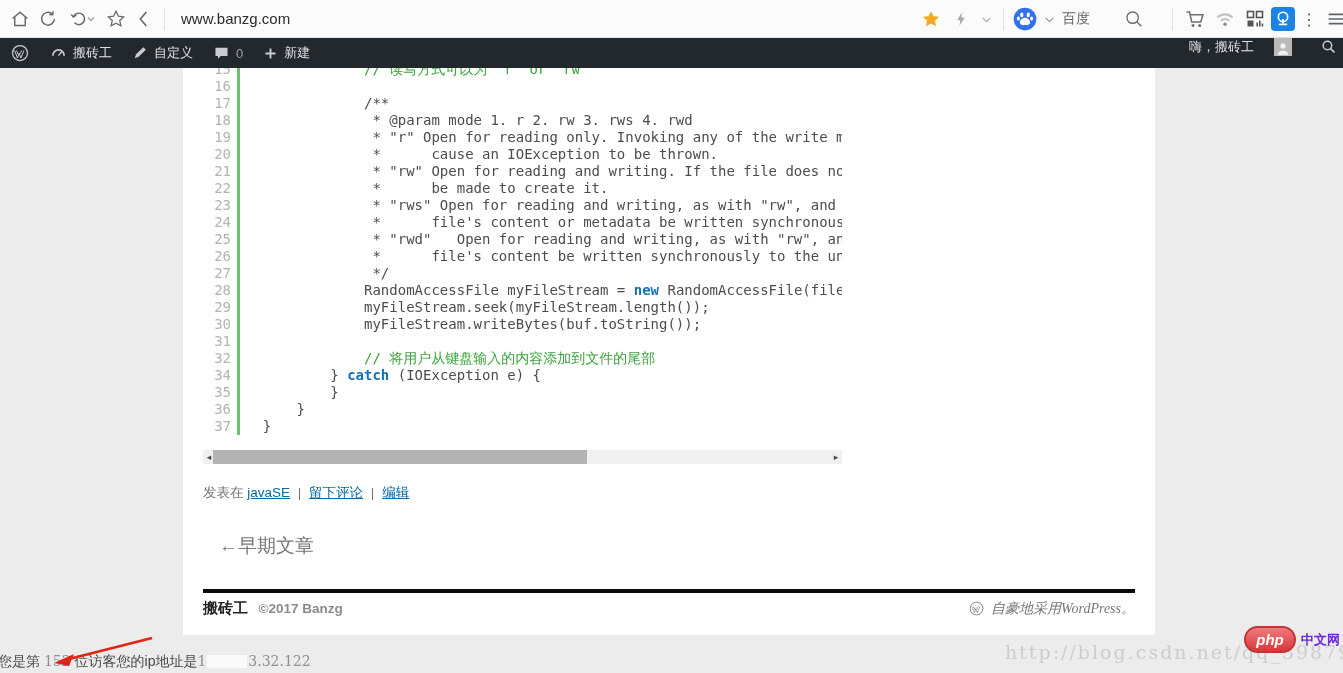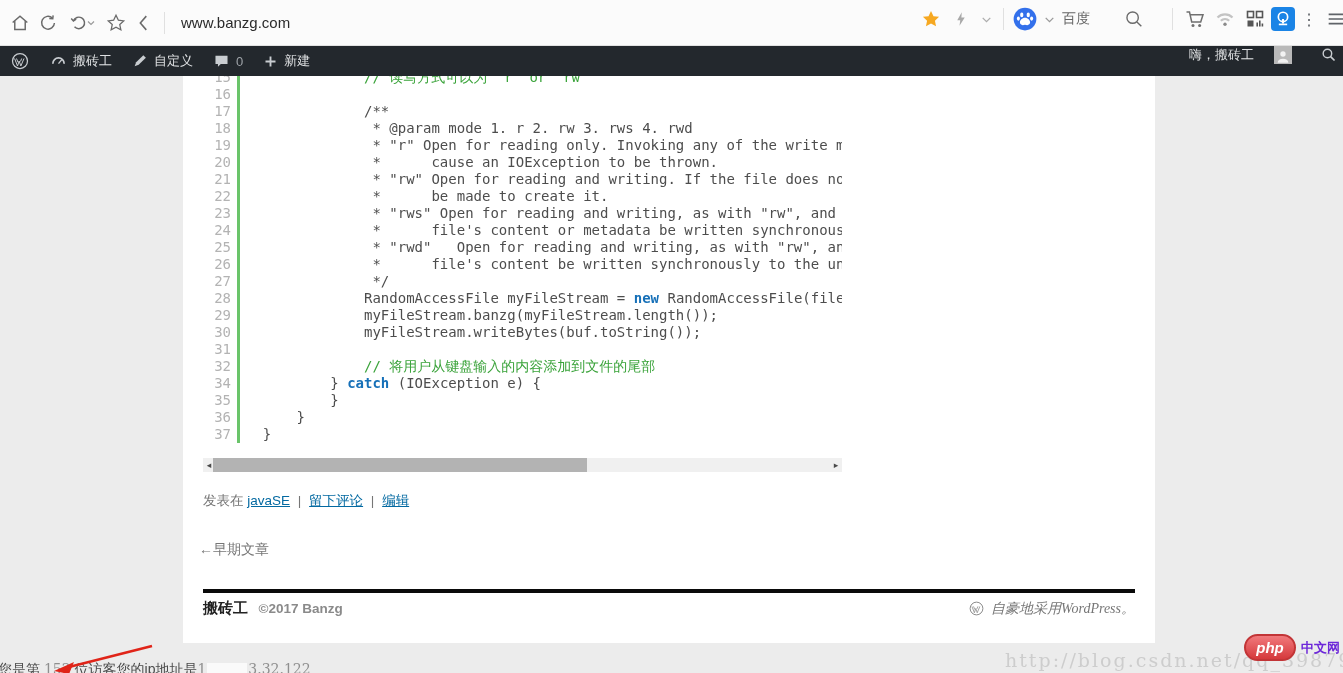"www.banzg.com" .browser-bar { height: 46px -> 38px }
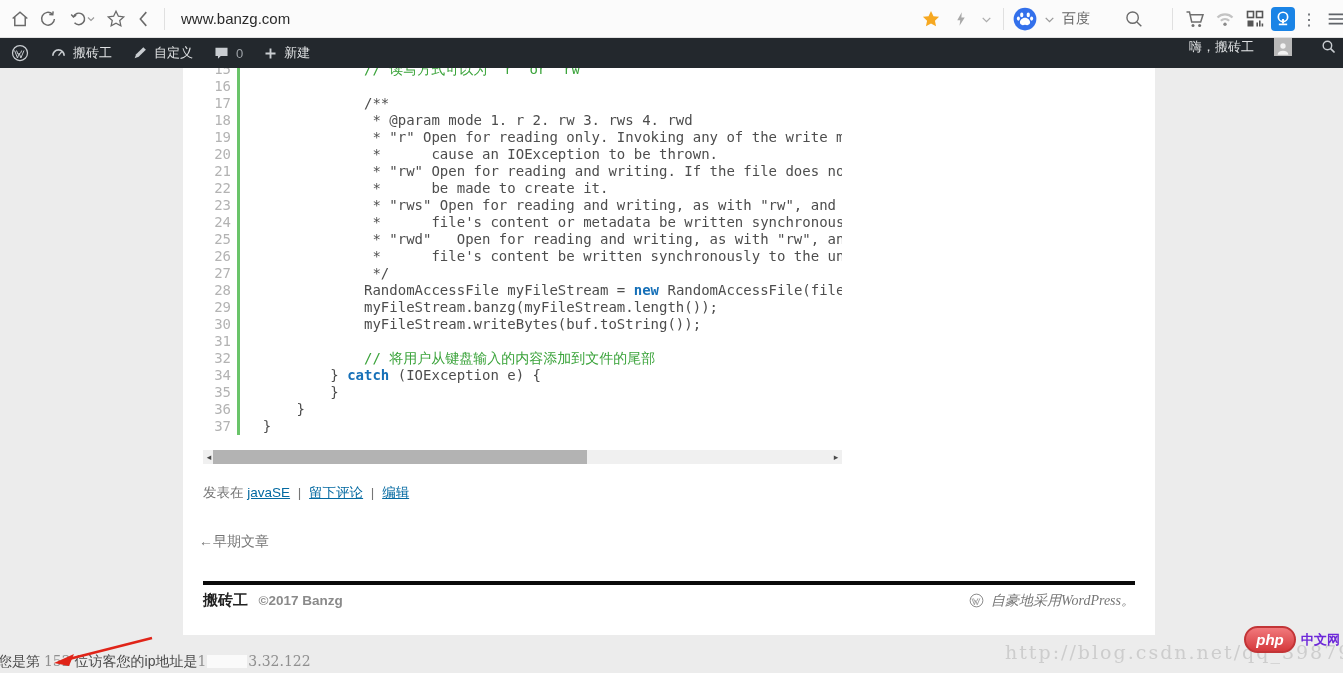"myFileStream.banzg(myFileStream.length()" span { text: myFileStream.banzg -> myFileStream.seek }
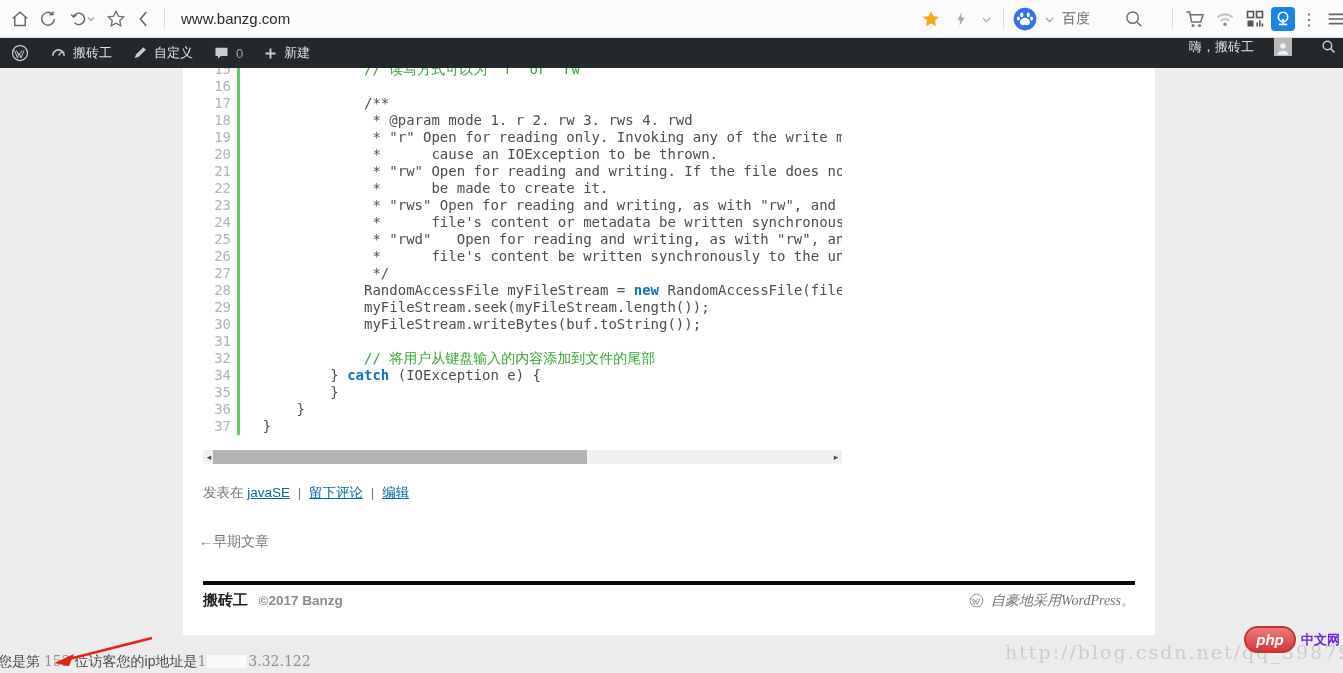"←早期文章" .prev-link { font-size: 14px -> 19px; margin: 31px 0 0 16px -> 31px 0 0 36px }
